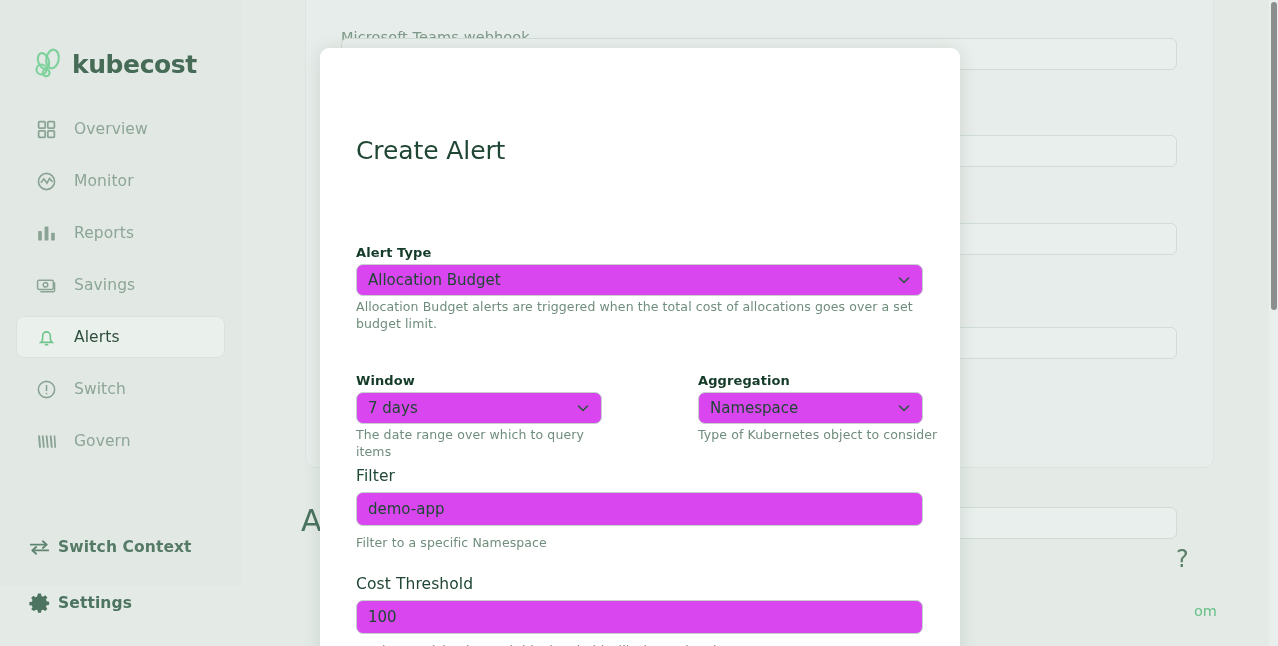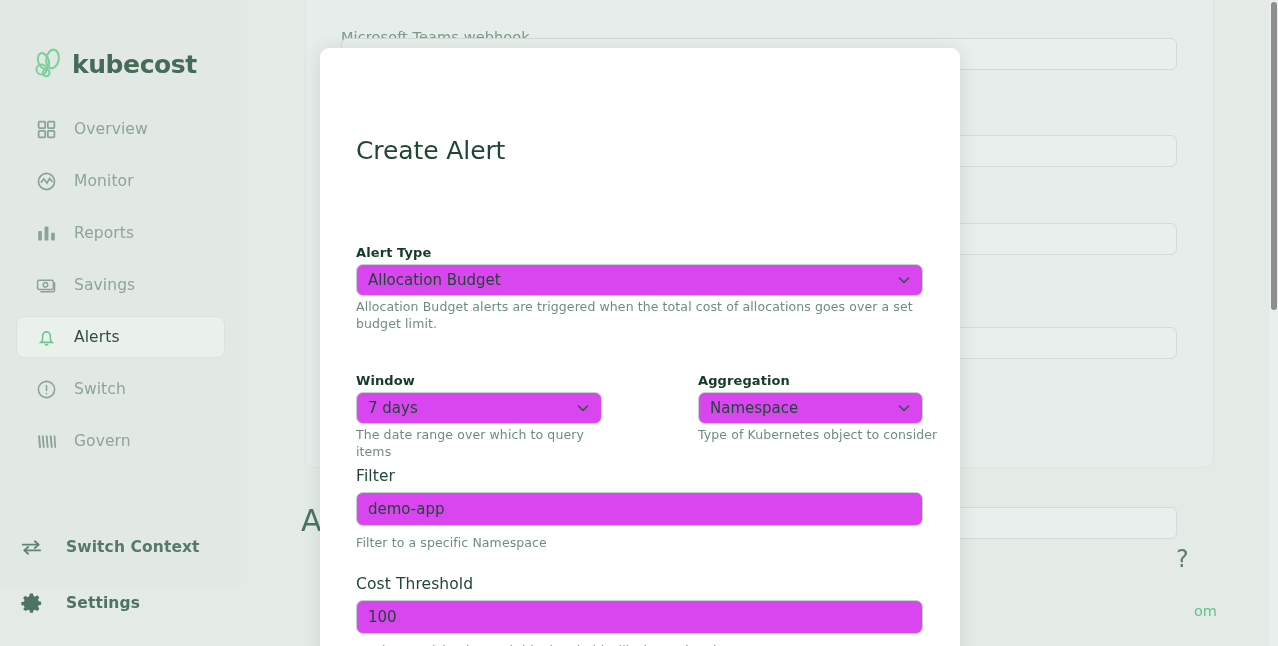"Switch Context" .nav-bottom { gap: 23px -> 7px; left: 0 -> 8px }
